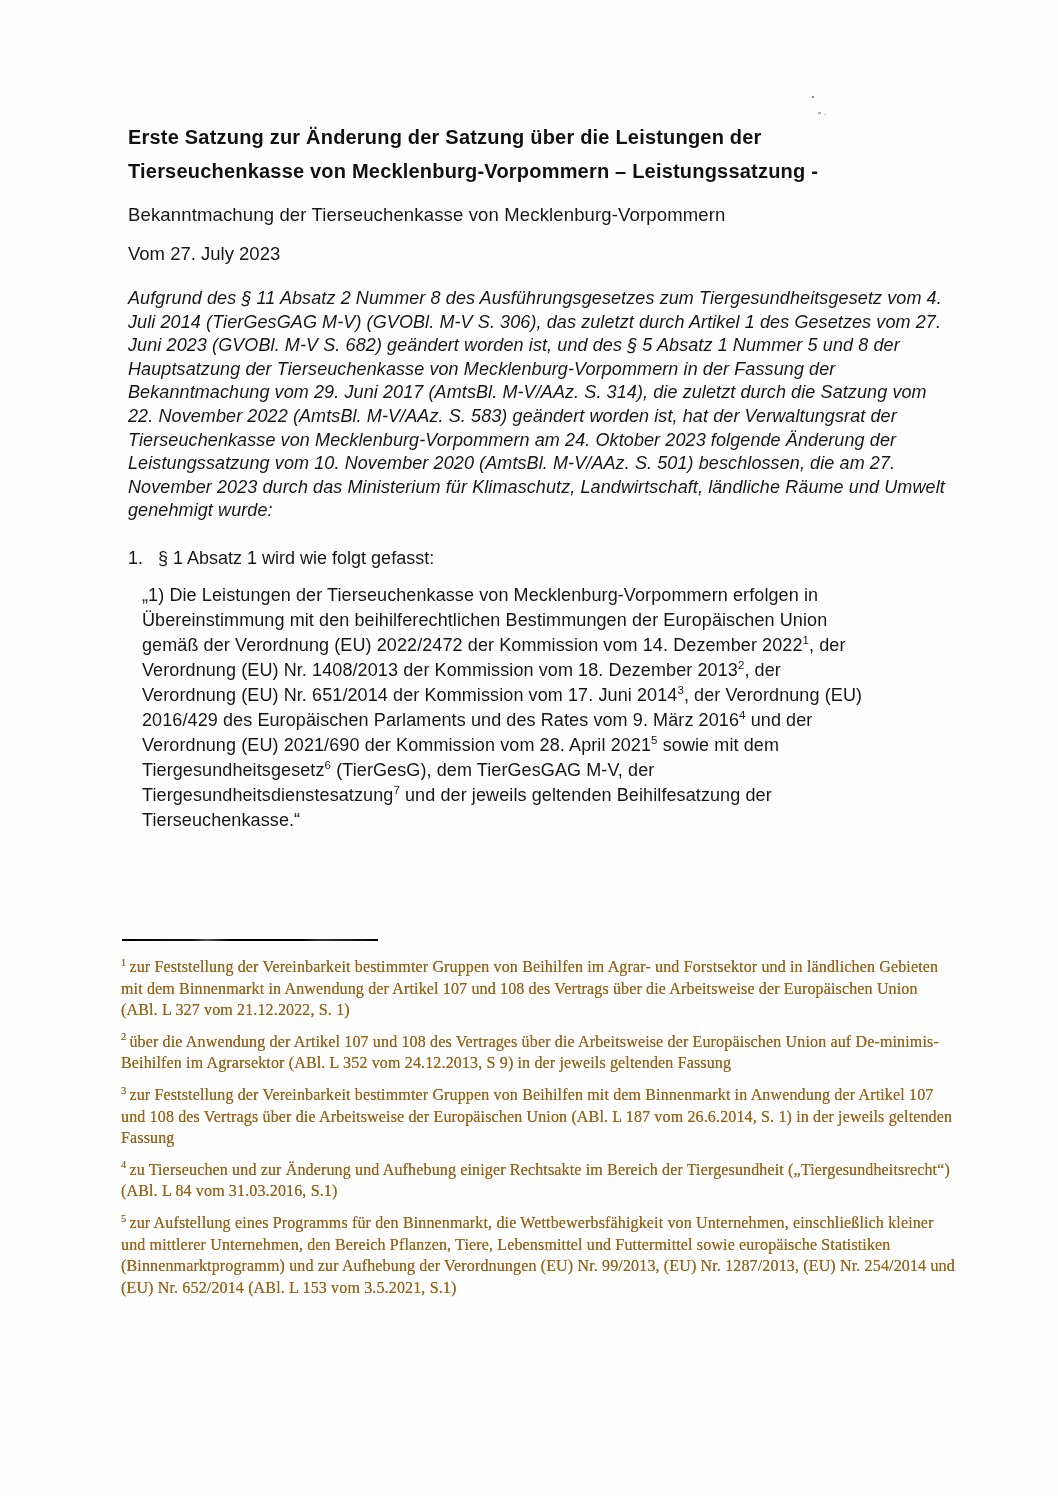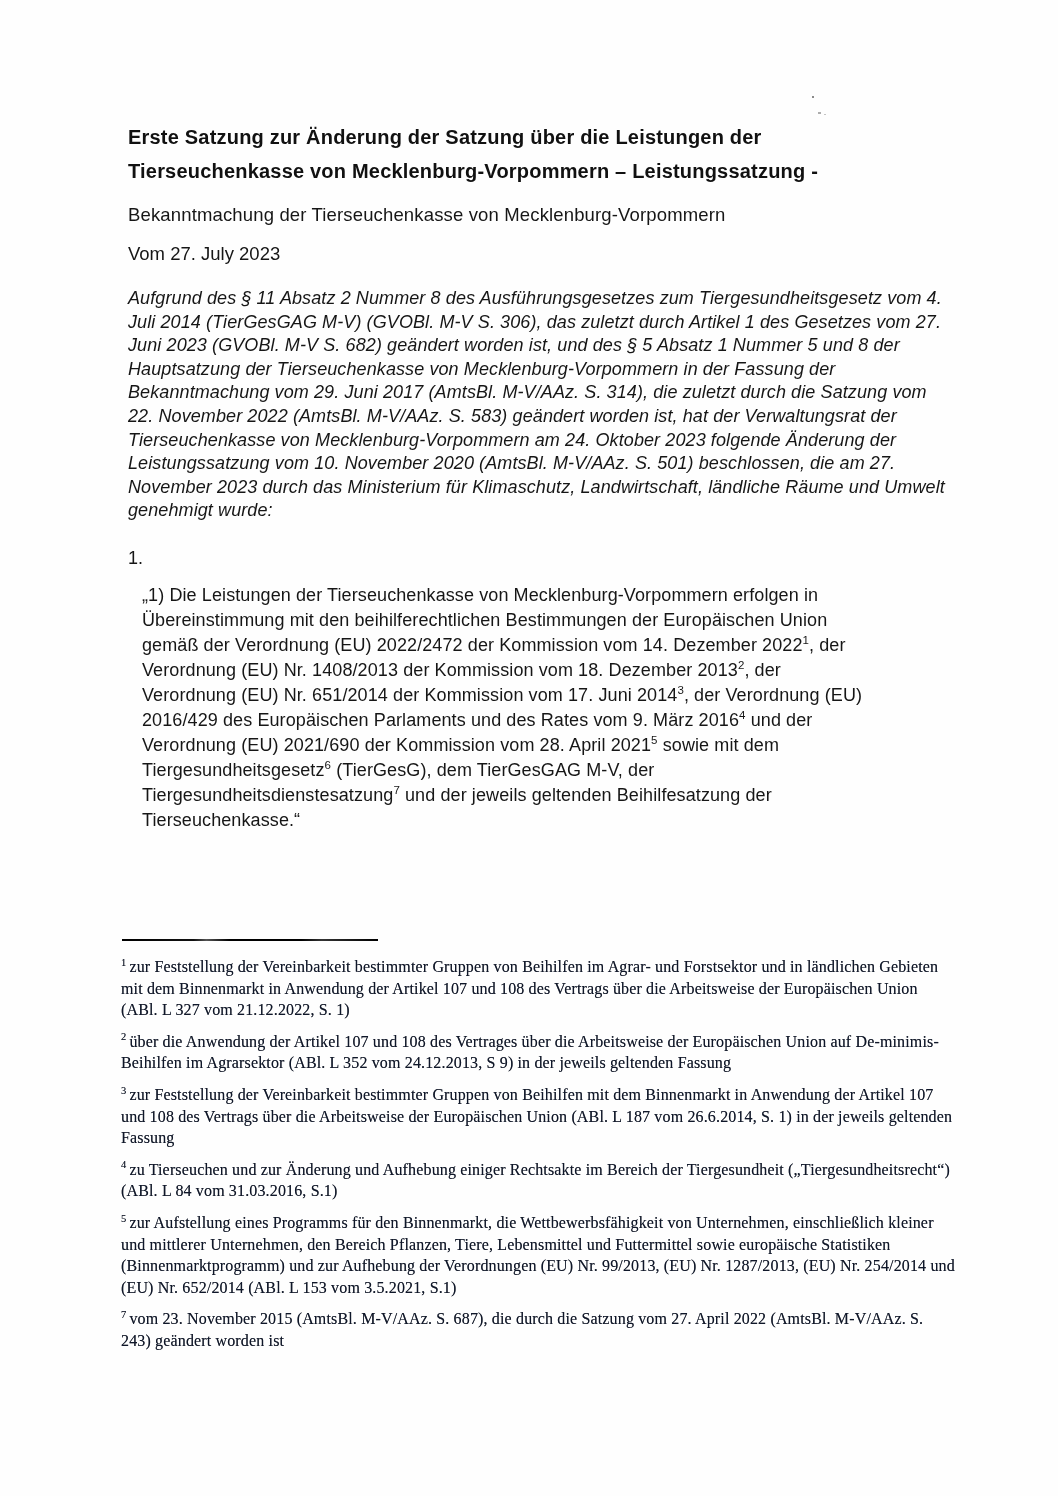"§ 1 Absatz 1 wird" span.heading { html: none -> <span>§ 1 Absatz 1 wird wie folgt gefasst:</span> }
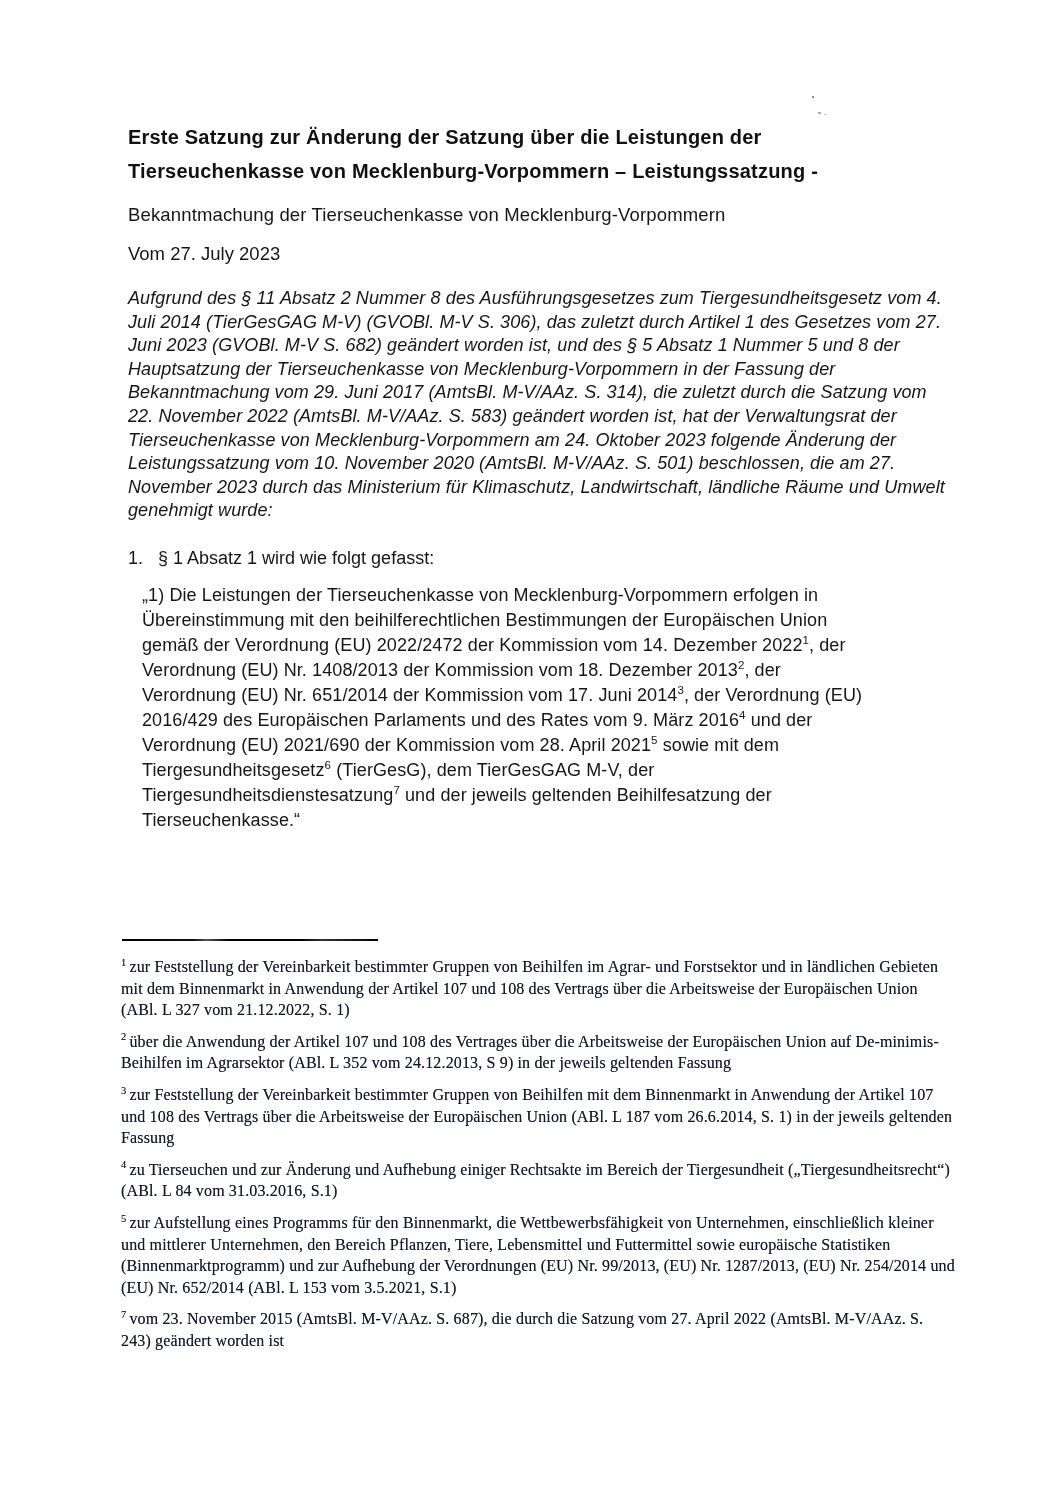"1 zur Feststellung der Vereinbarkeit" .footnotes { color: #0f172a -> #a16207 }
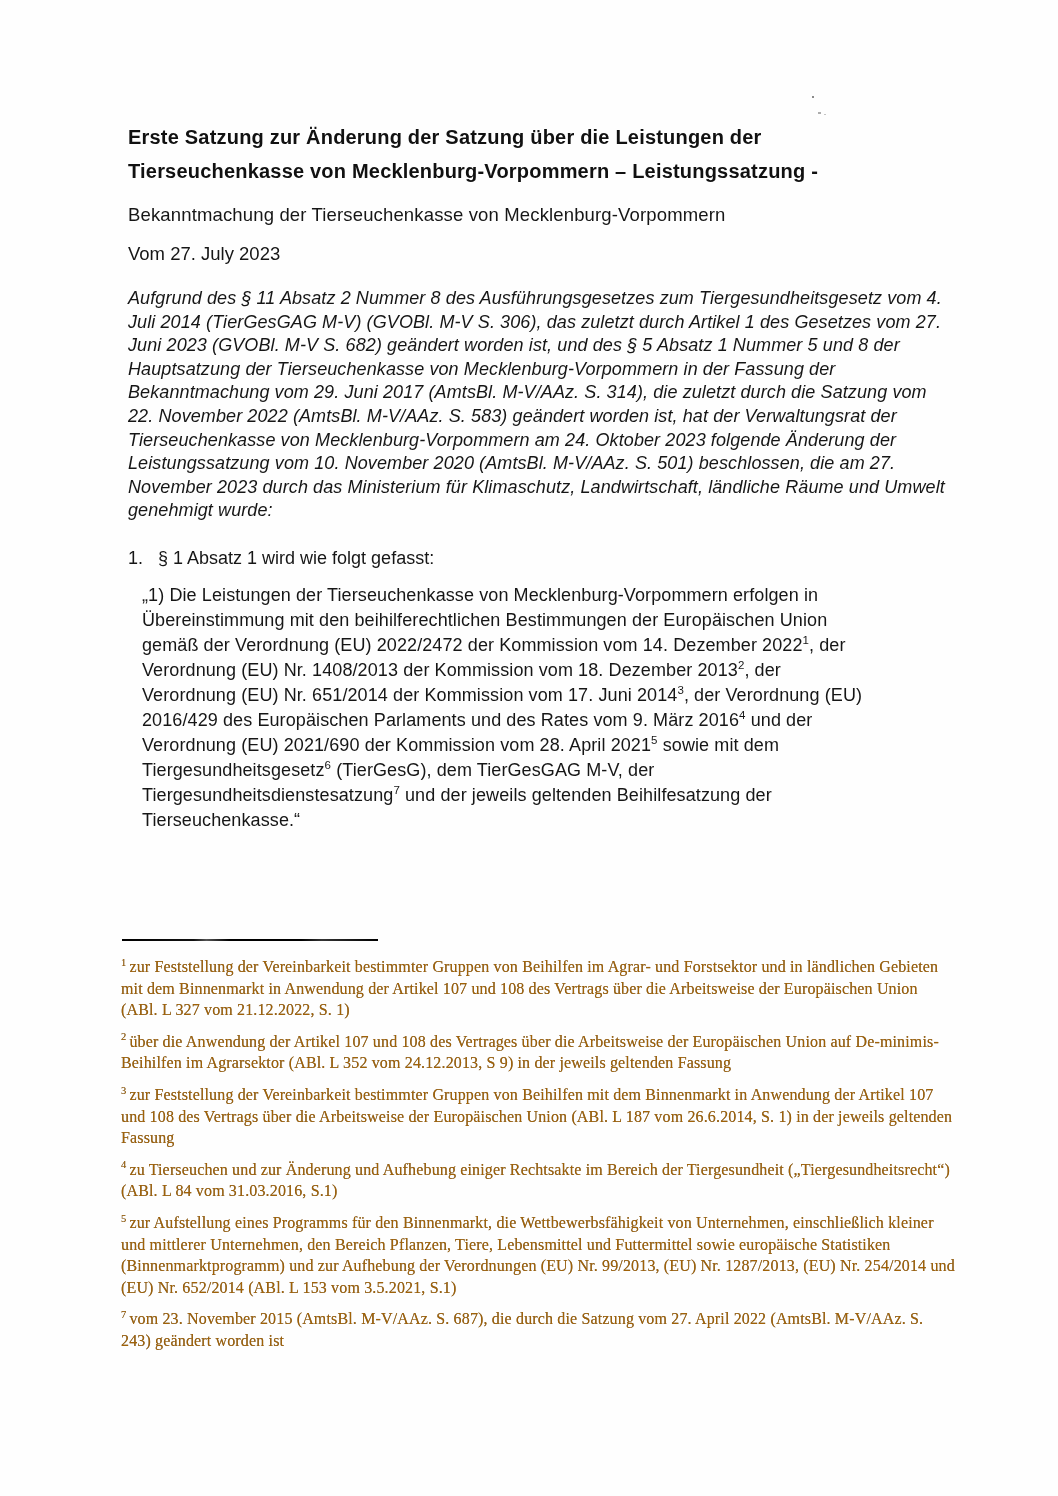"7 vom 23. November 2015" p.footnote { html: <p><sup>7</sup><span>vom 23. November 2015 (AmtsBl. M-V/AAz. S. 687), die durch die Satzung vom 27. April 2022 (AmtsBl. M-V/AAz. S. 243) geändert worden ist</span></p> -> none }
